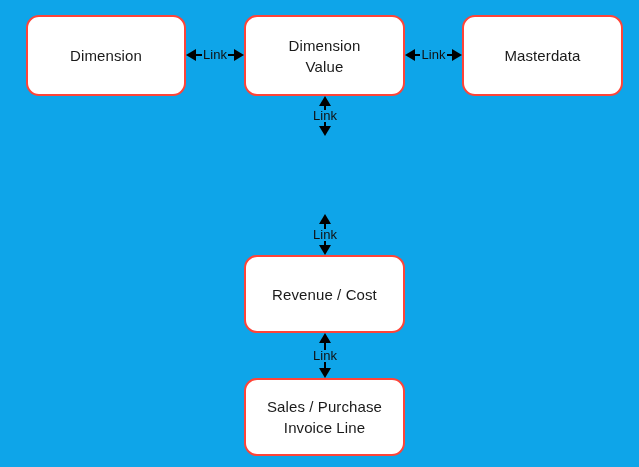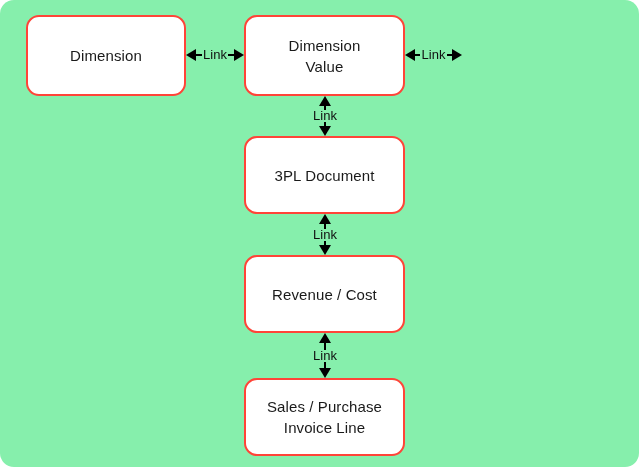"Dimension" div { background: #86efac -> #0ea5e9; border-radius: 14px -> none }
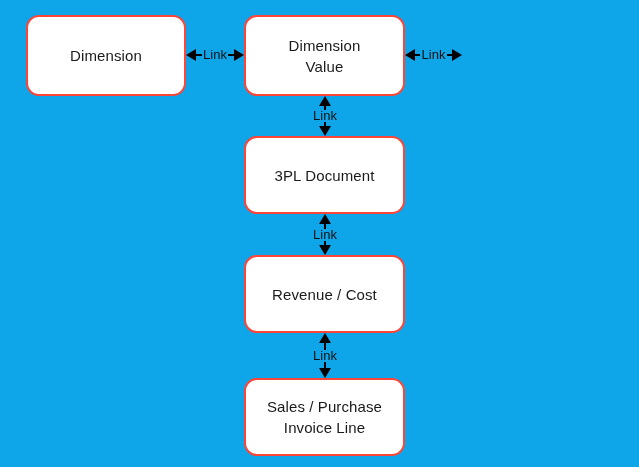"Masterdata" div.node { html: none -> <div> <span>Masterdata</span> </div> }
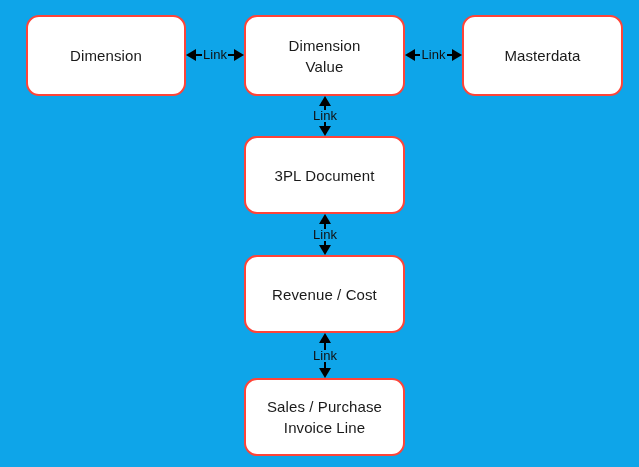"3PL Document" div.node { html: <div> <span>3PL Document</span> </div> -> none }
